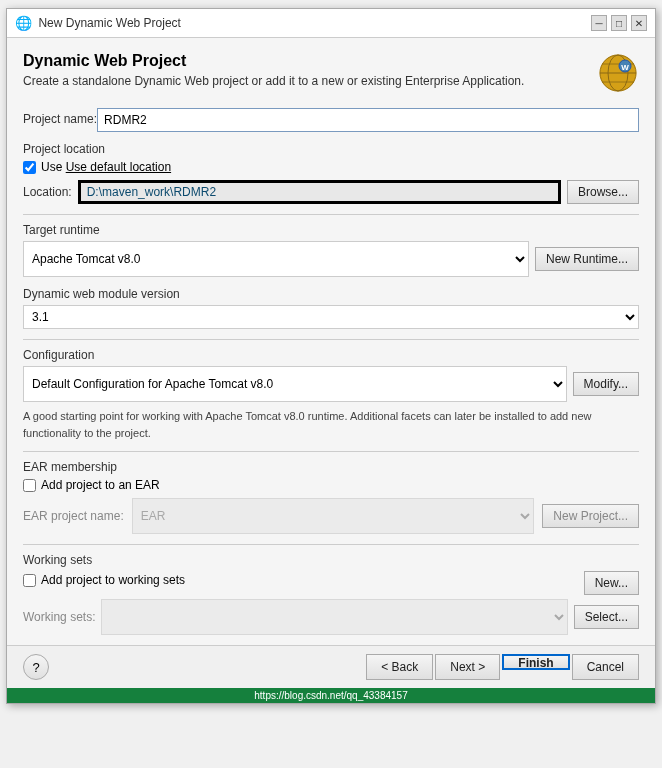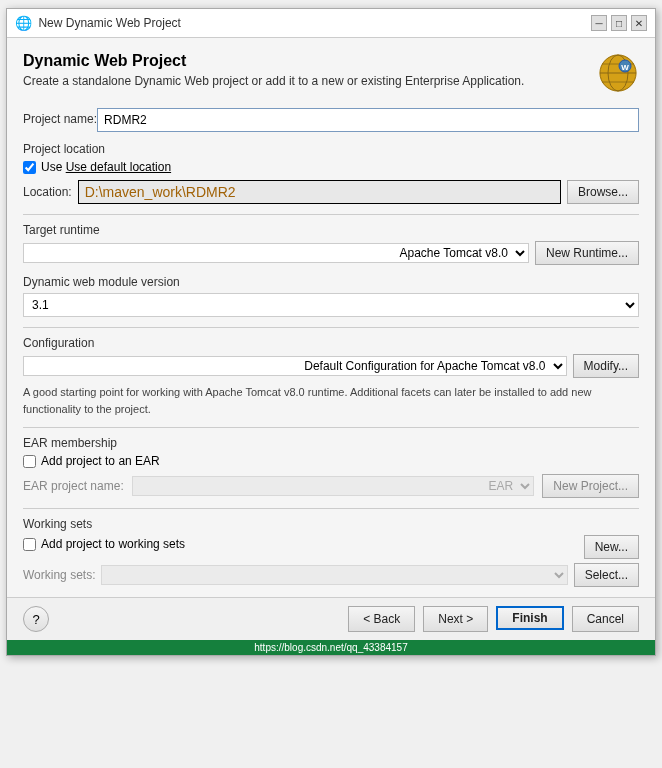"D:\maven_work\RDMR2" .location-input { border: 1px solid #000000 -> 3px solid #000000; color: #a16207 -> #0c4a6e; font-size: 14px -> 12px }
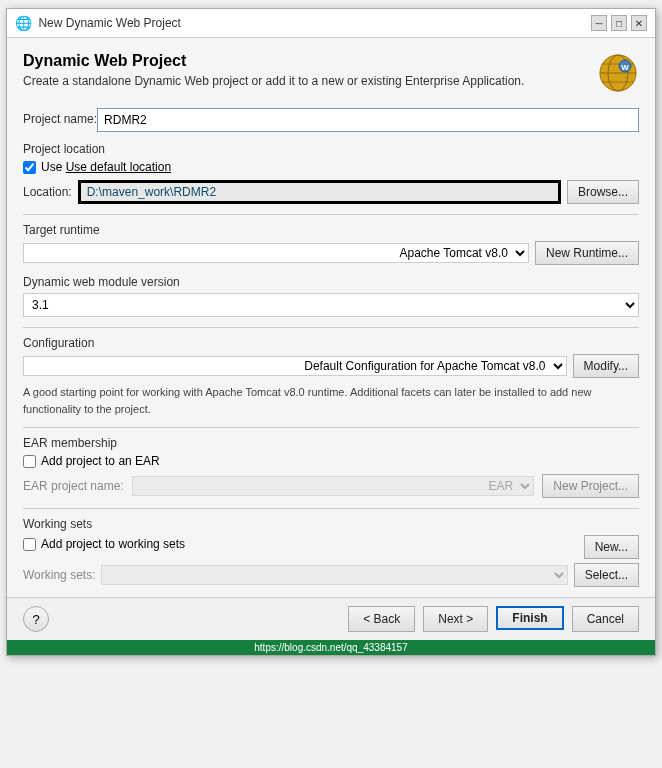"Apache Tomcat v8.0" .dropdown { height: 20px -> 36px; text-align: right -> none }
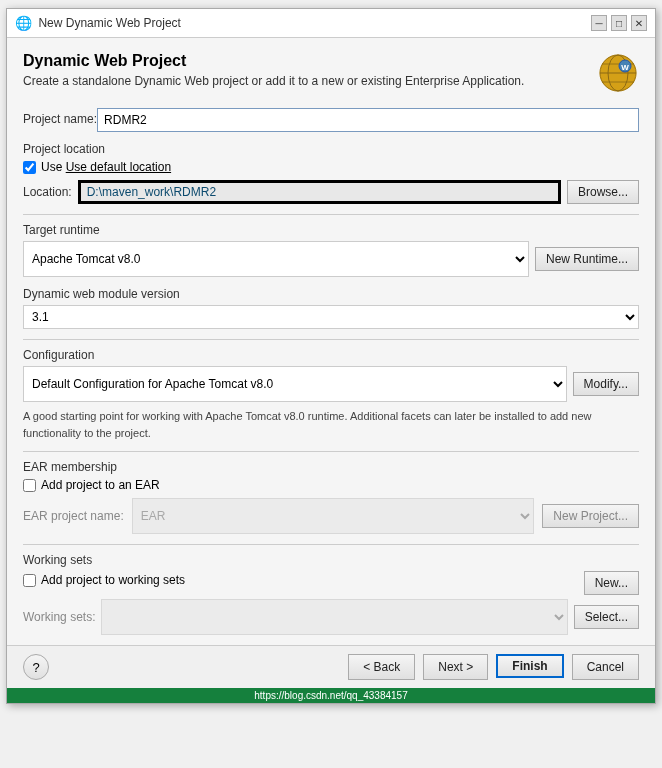"< Back" .bottom-right { gap: 8px -> 2px }
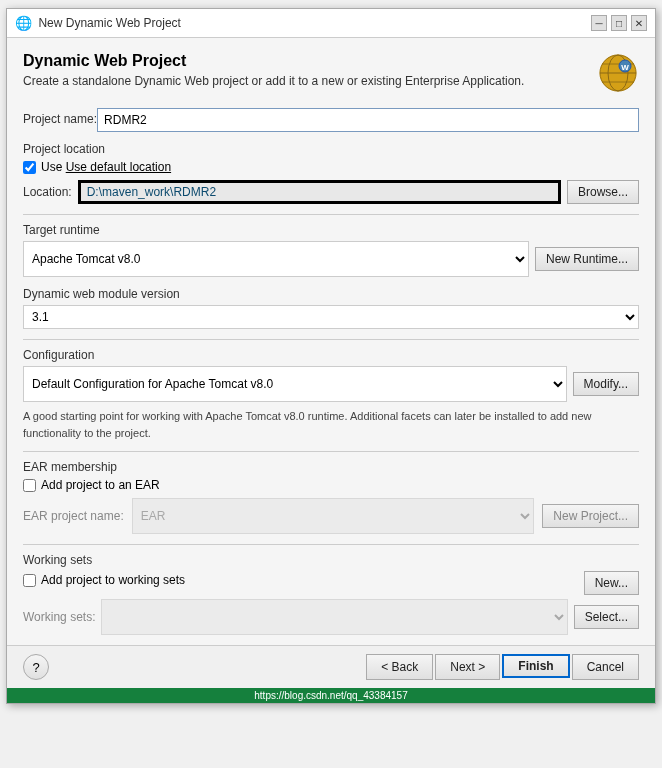"Finish" .btn-finish { height: 24px -> 16px }
